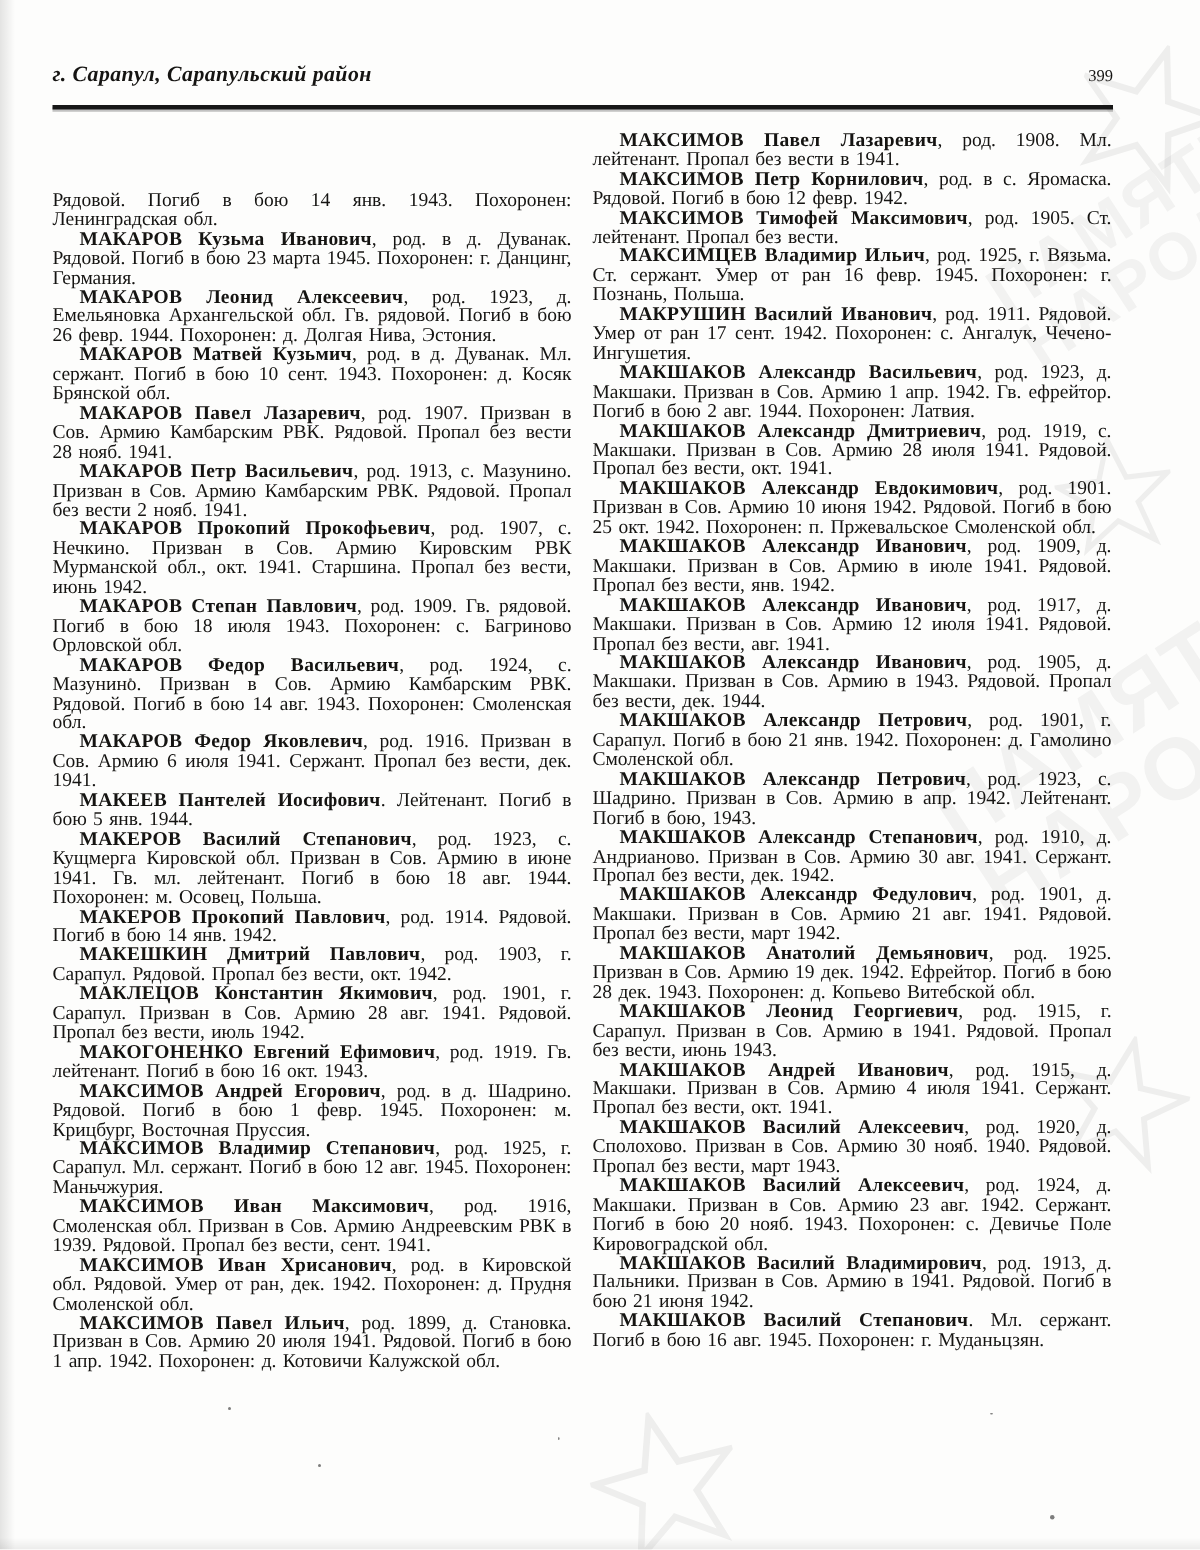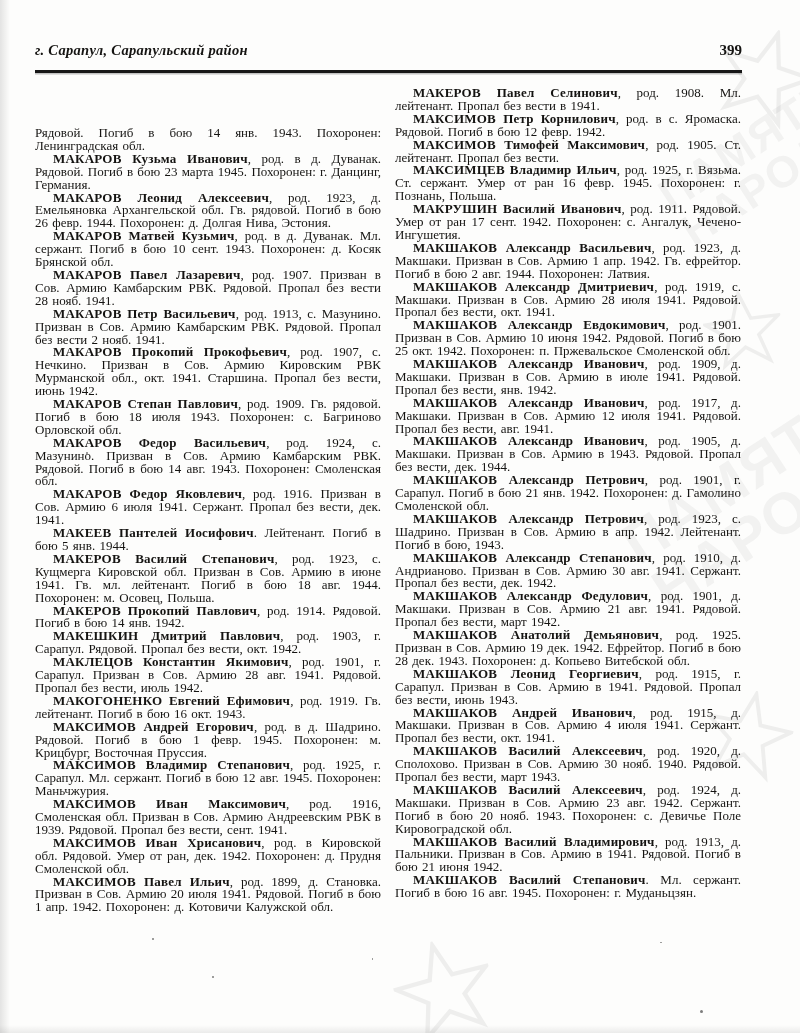"399" .page-number { font-size: 15px -> 11px; font-weight: 700 -> 400 }
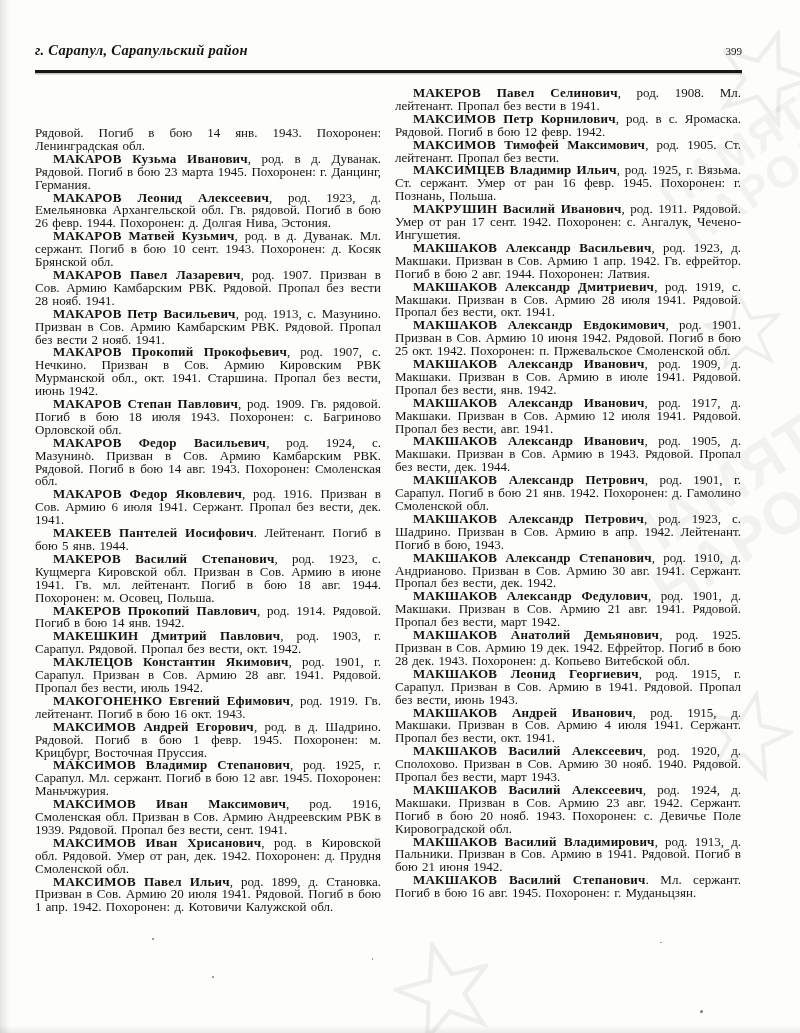"МАКЕРОВ Павел Селинович" b.surname { text: МАКЕРОВ Павел Селинович -> МАКСИМОВ Павел Лазаревич }
